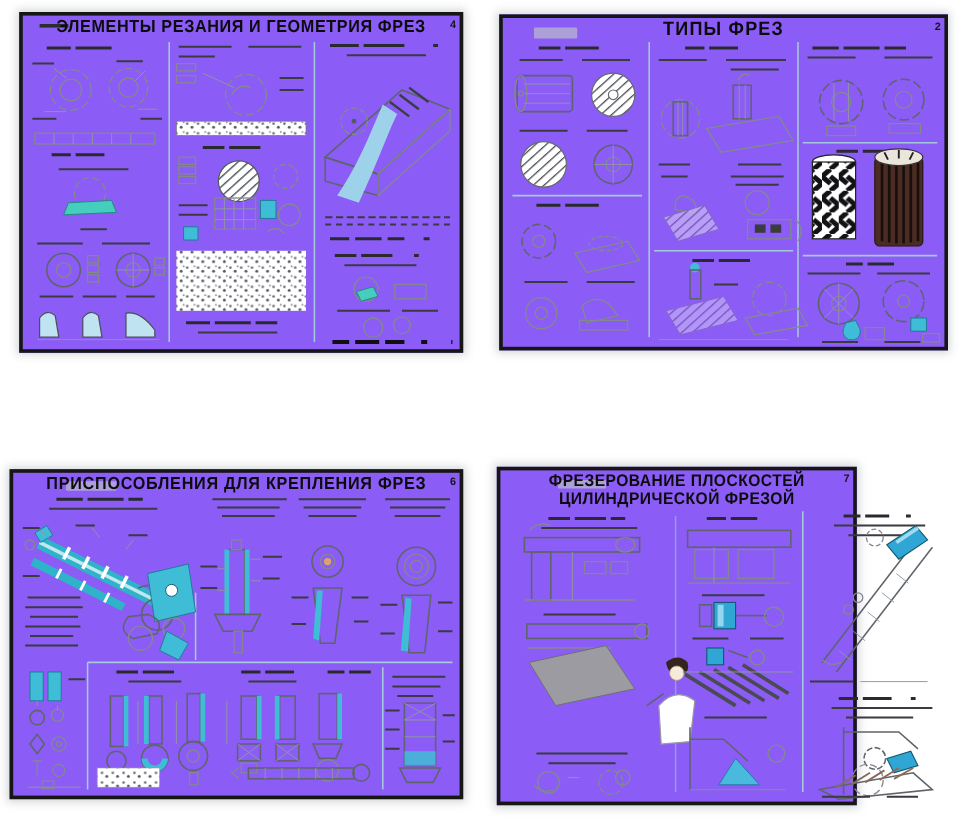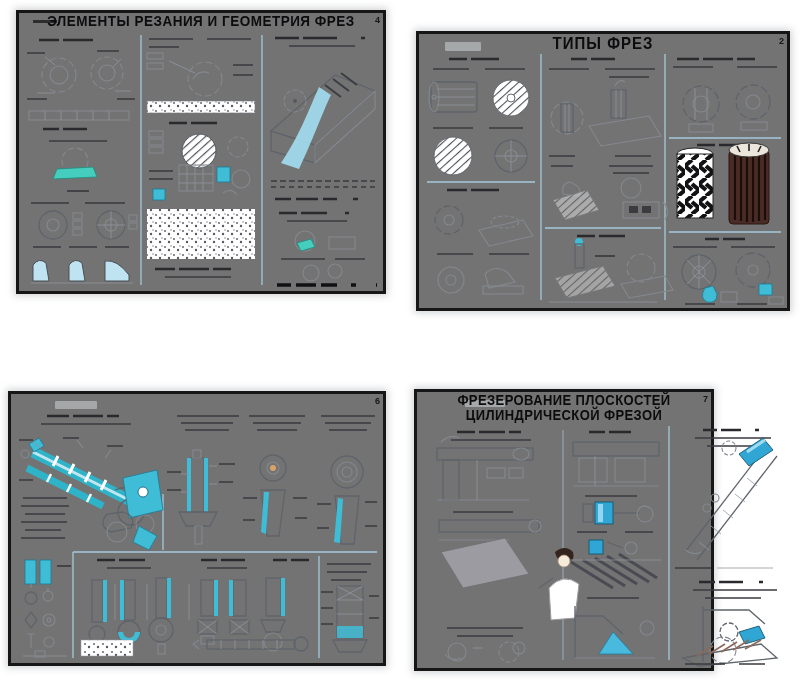"ЭЛЕМЕНТЫ РЕЗАНИЯ И ГЕОМЕТРИЯ ФРЕЗ" .poster { background: #737373 -> #8b5cf6 }
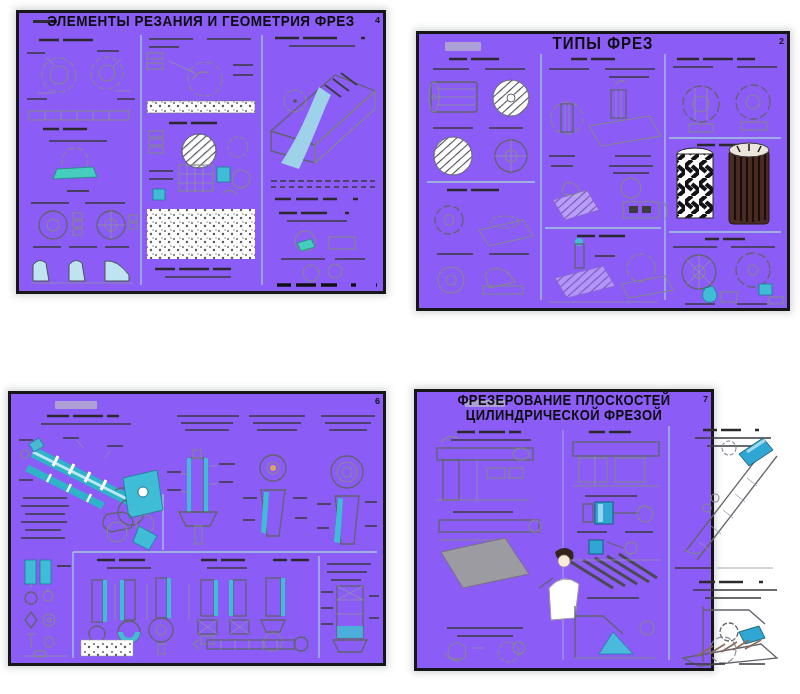"ТИПЫ ФРЕЗ" div.poster { margin-top: 19px -> none }
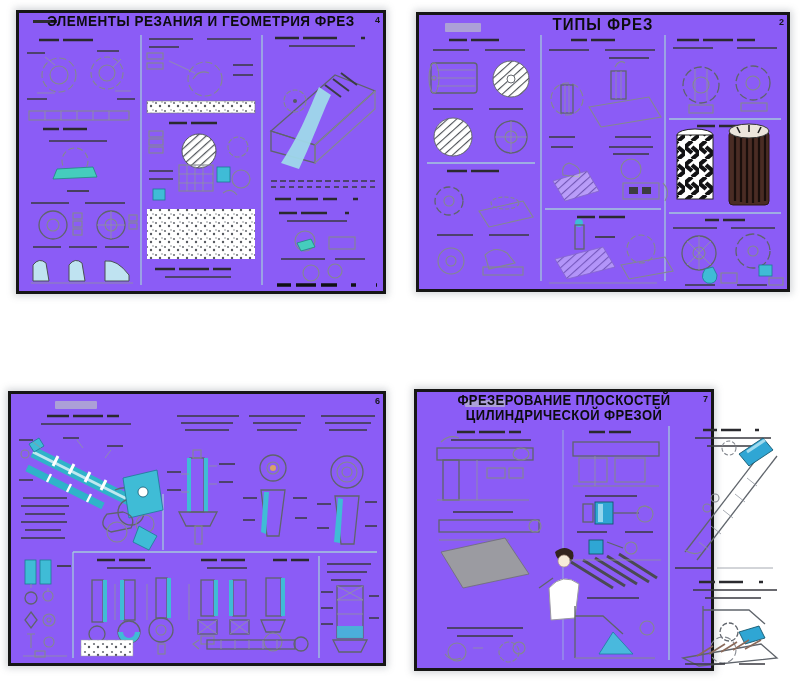"ПРИСПОСОБЛЕНИЯ ДЛЯ КРЕПЛЕНИЯ ФРЕЗ" div.pt { html: none -> <div>ПРИСПОСОБЛЕНИЯ ДЛЯ КРЕПЛЕНИЯ ФРЕЗ</div> }
